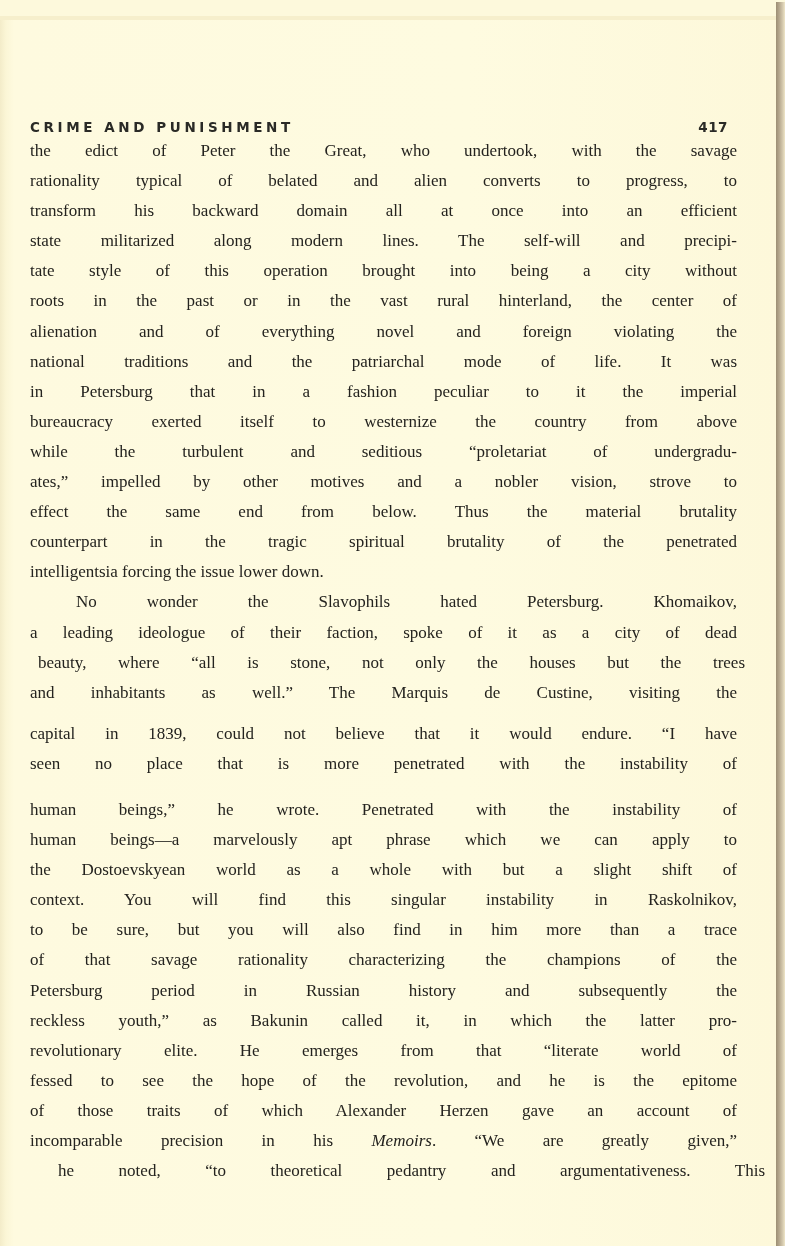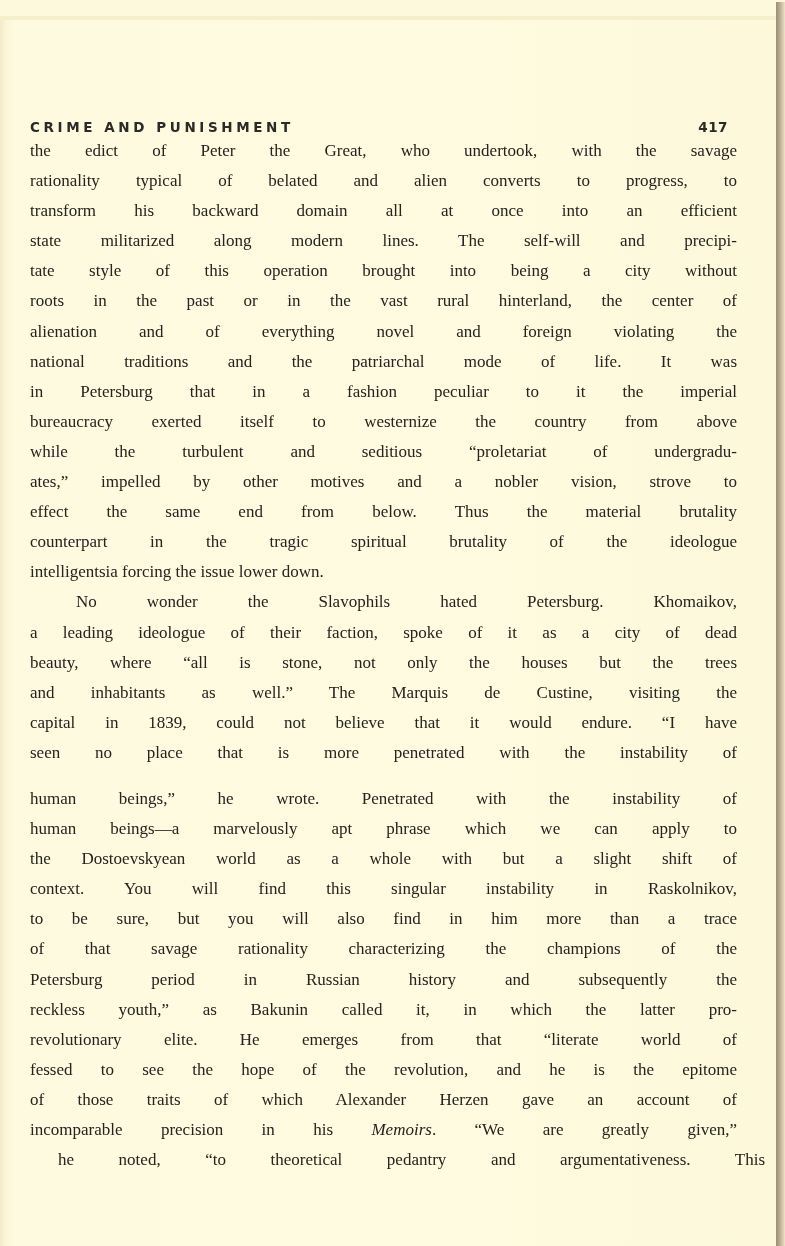"counterpart in the tragic spiritual" span.line { text: ideologue -> penetrated }
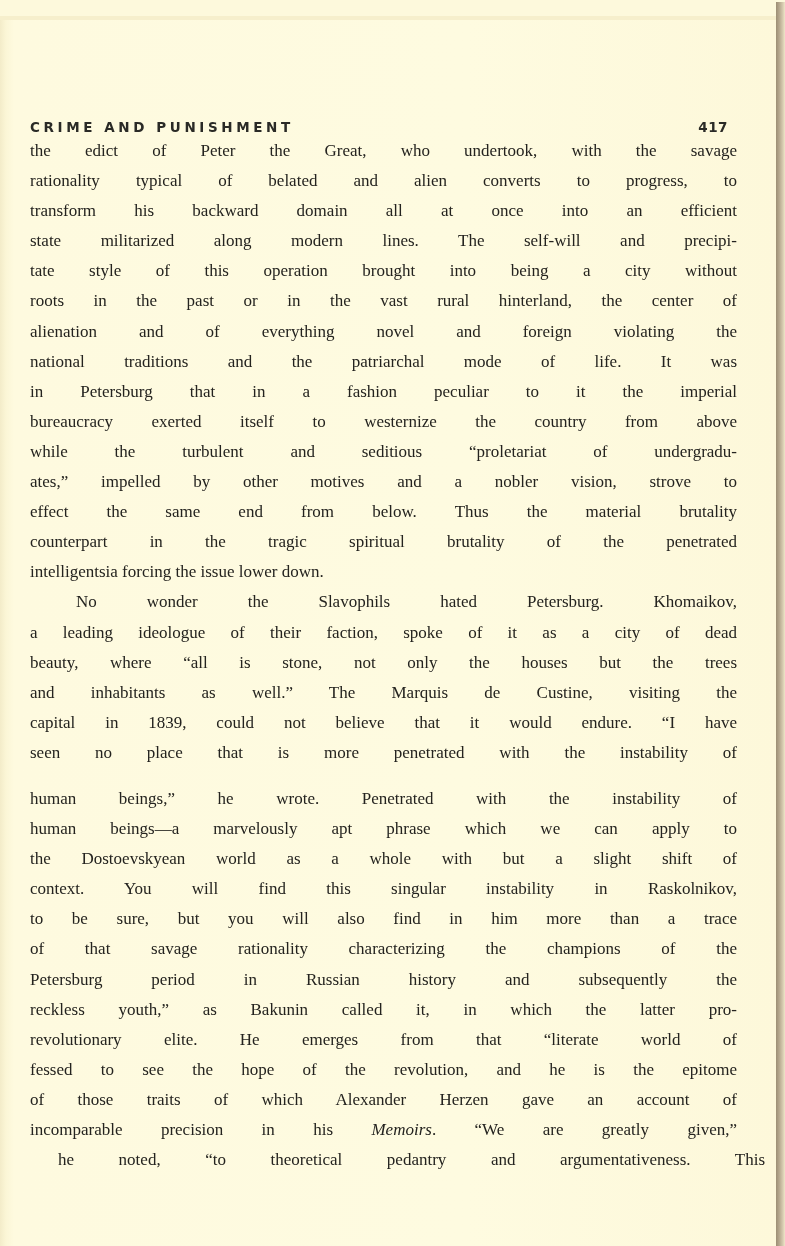"beauty, where “all is stone," span.line { margin-left: none -> 8px }
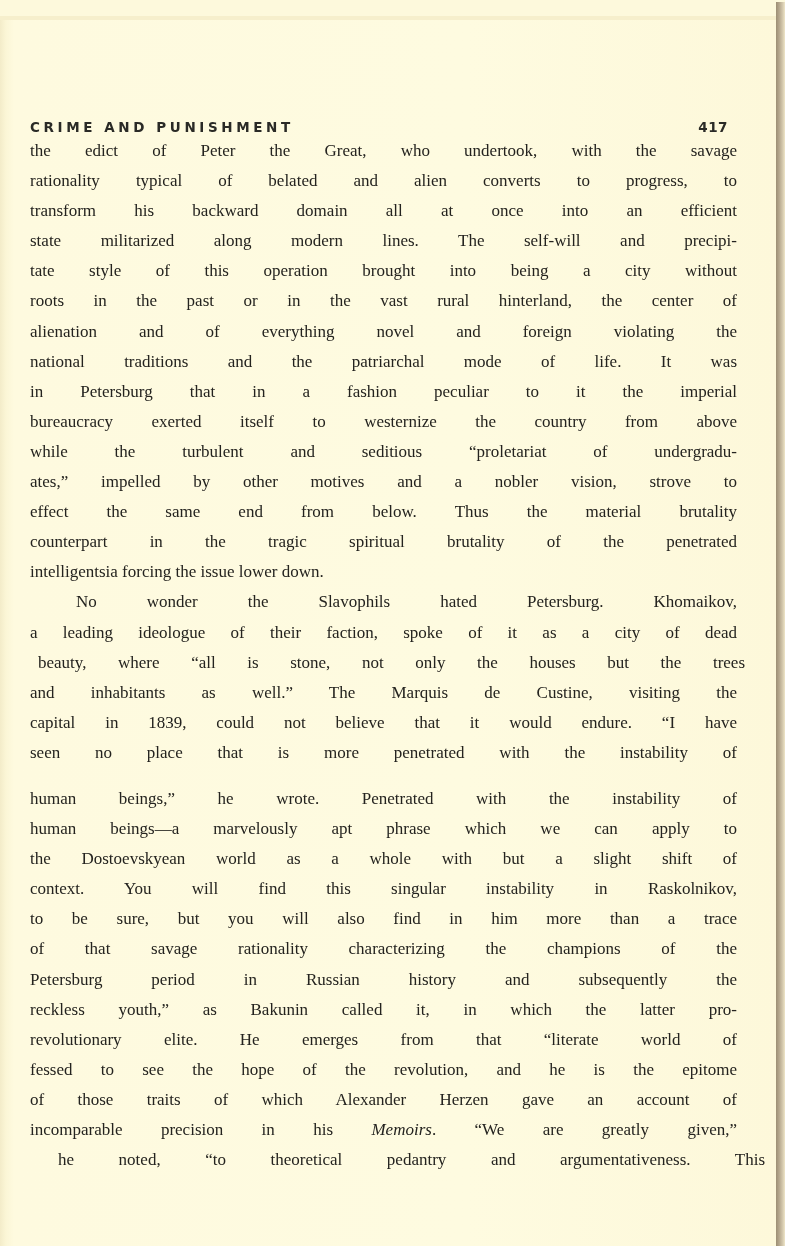"capital in 1839, could not" span.line { margin-top: none -> 11px }
